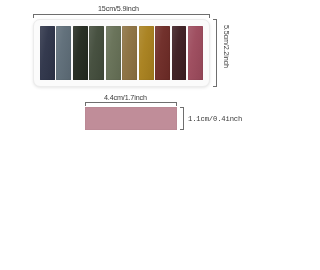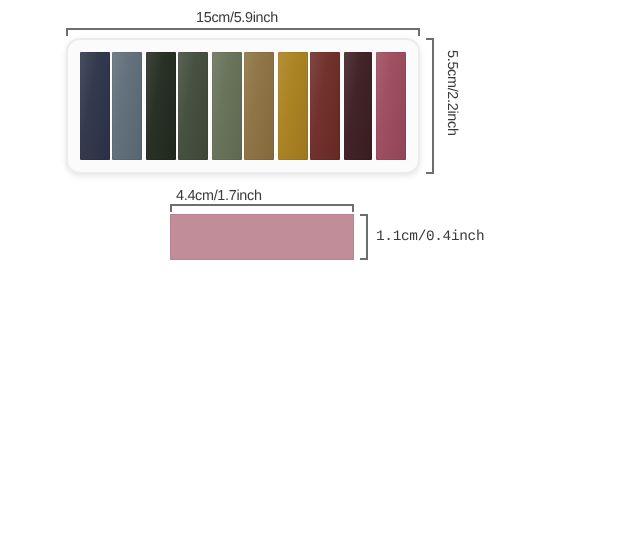"4.4cm/1.7inch" div.dim-label { left: 88px -> 104px }
